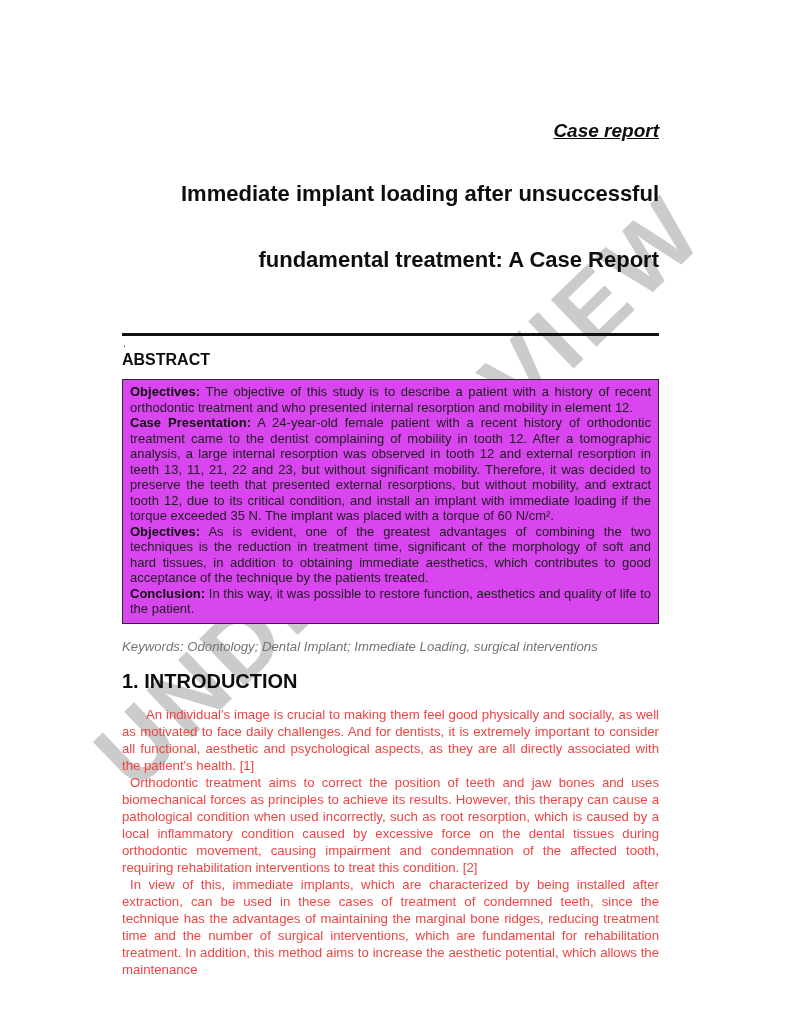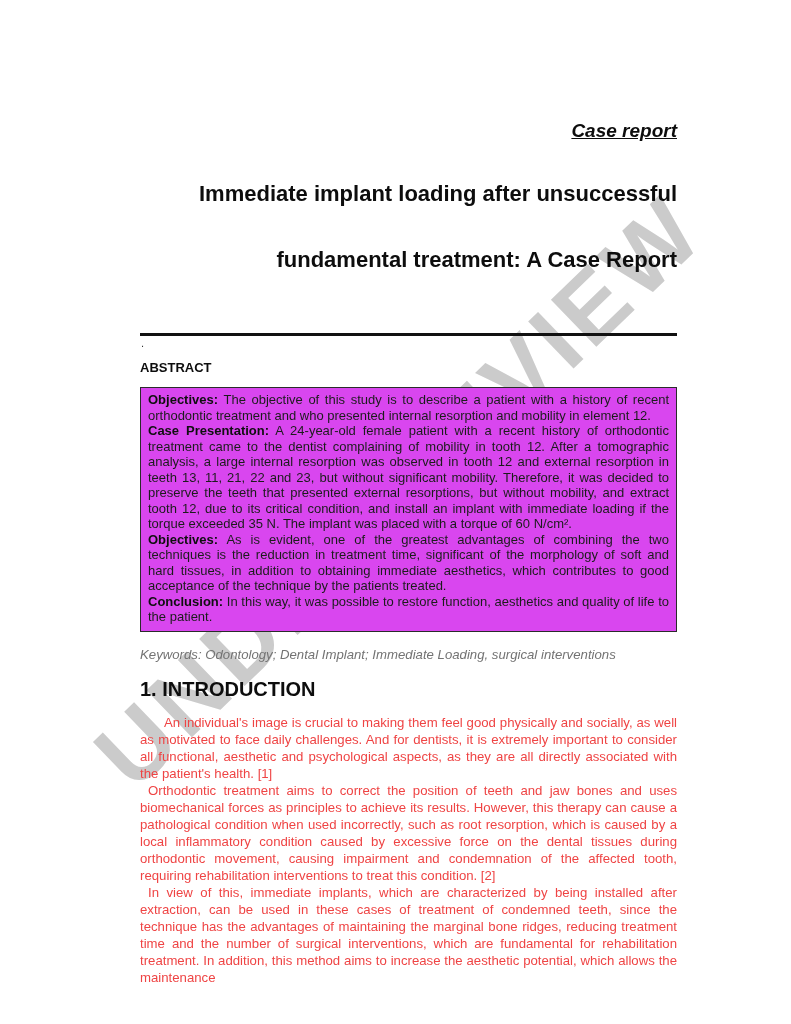"Case report" .content { left: 140px -> 122px }
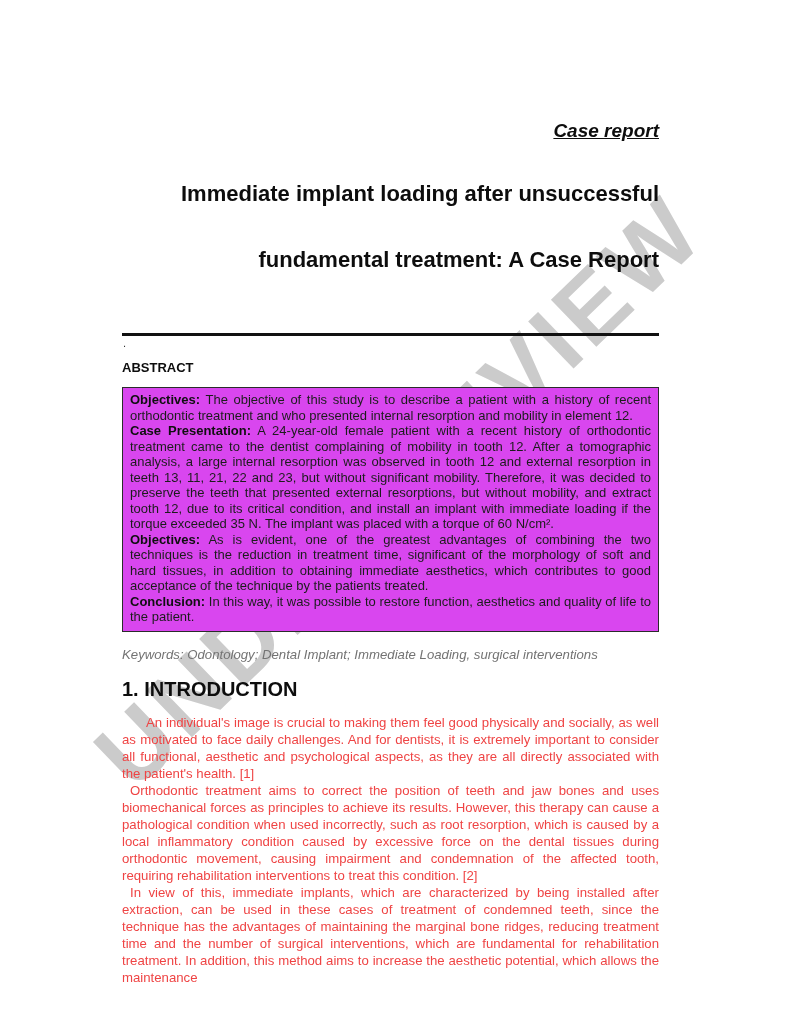"ABSTRACT" .abstract-heading { font-size: 13px -> 16px; margin-top: 10px -> 2px }
